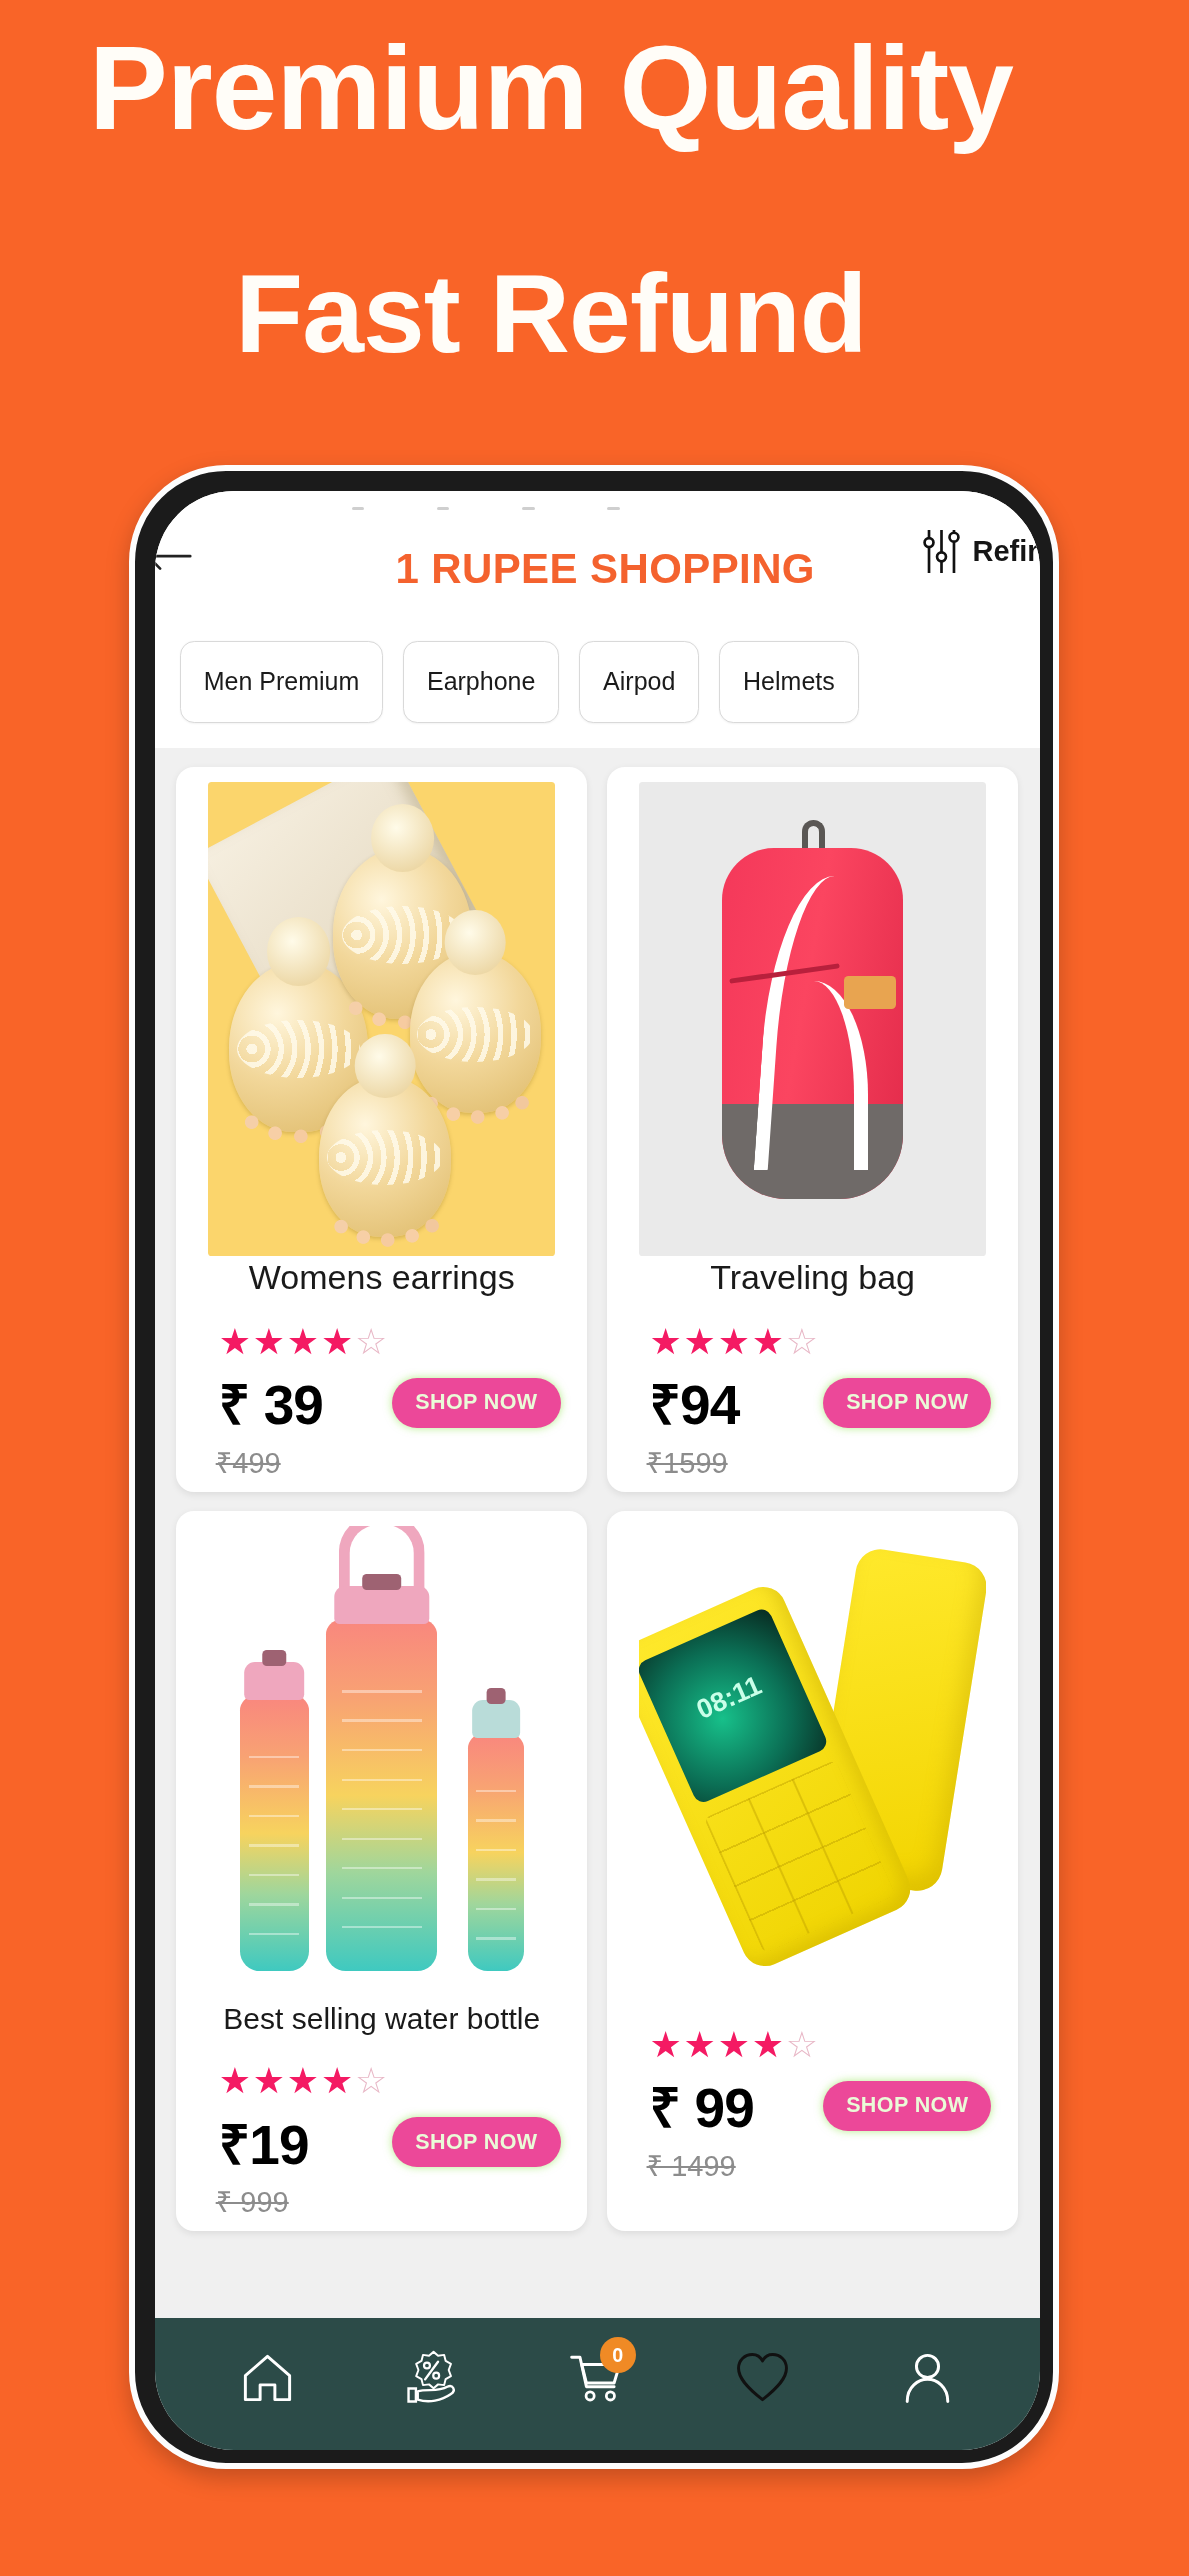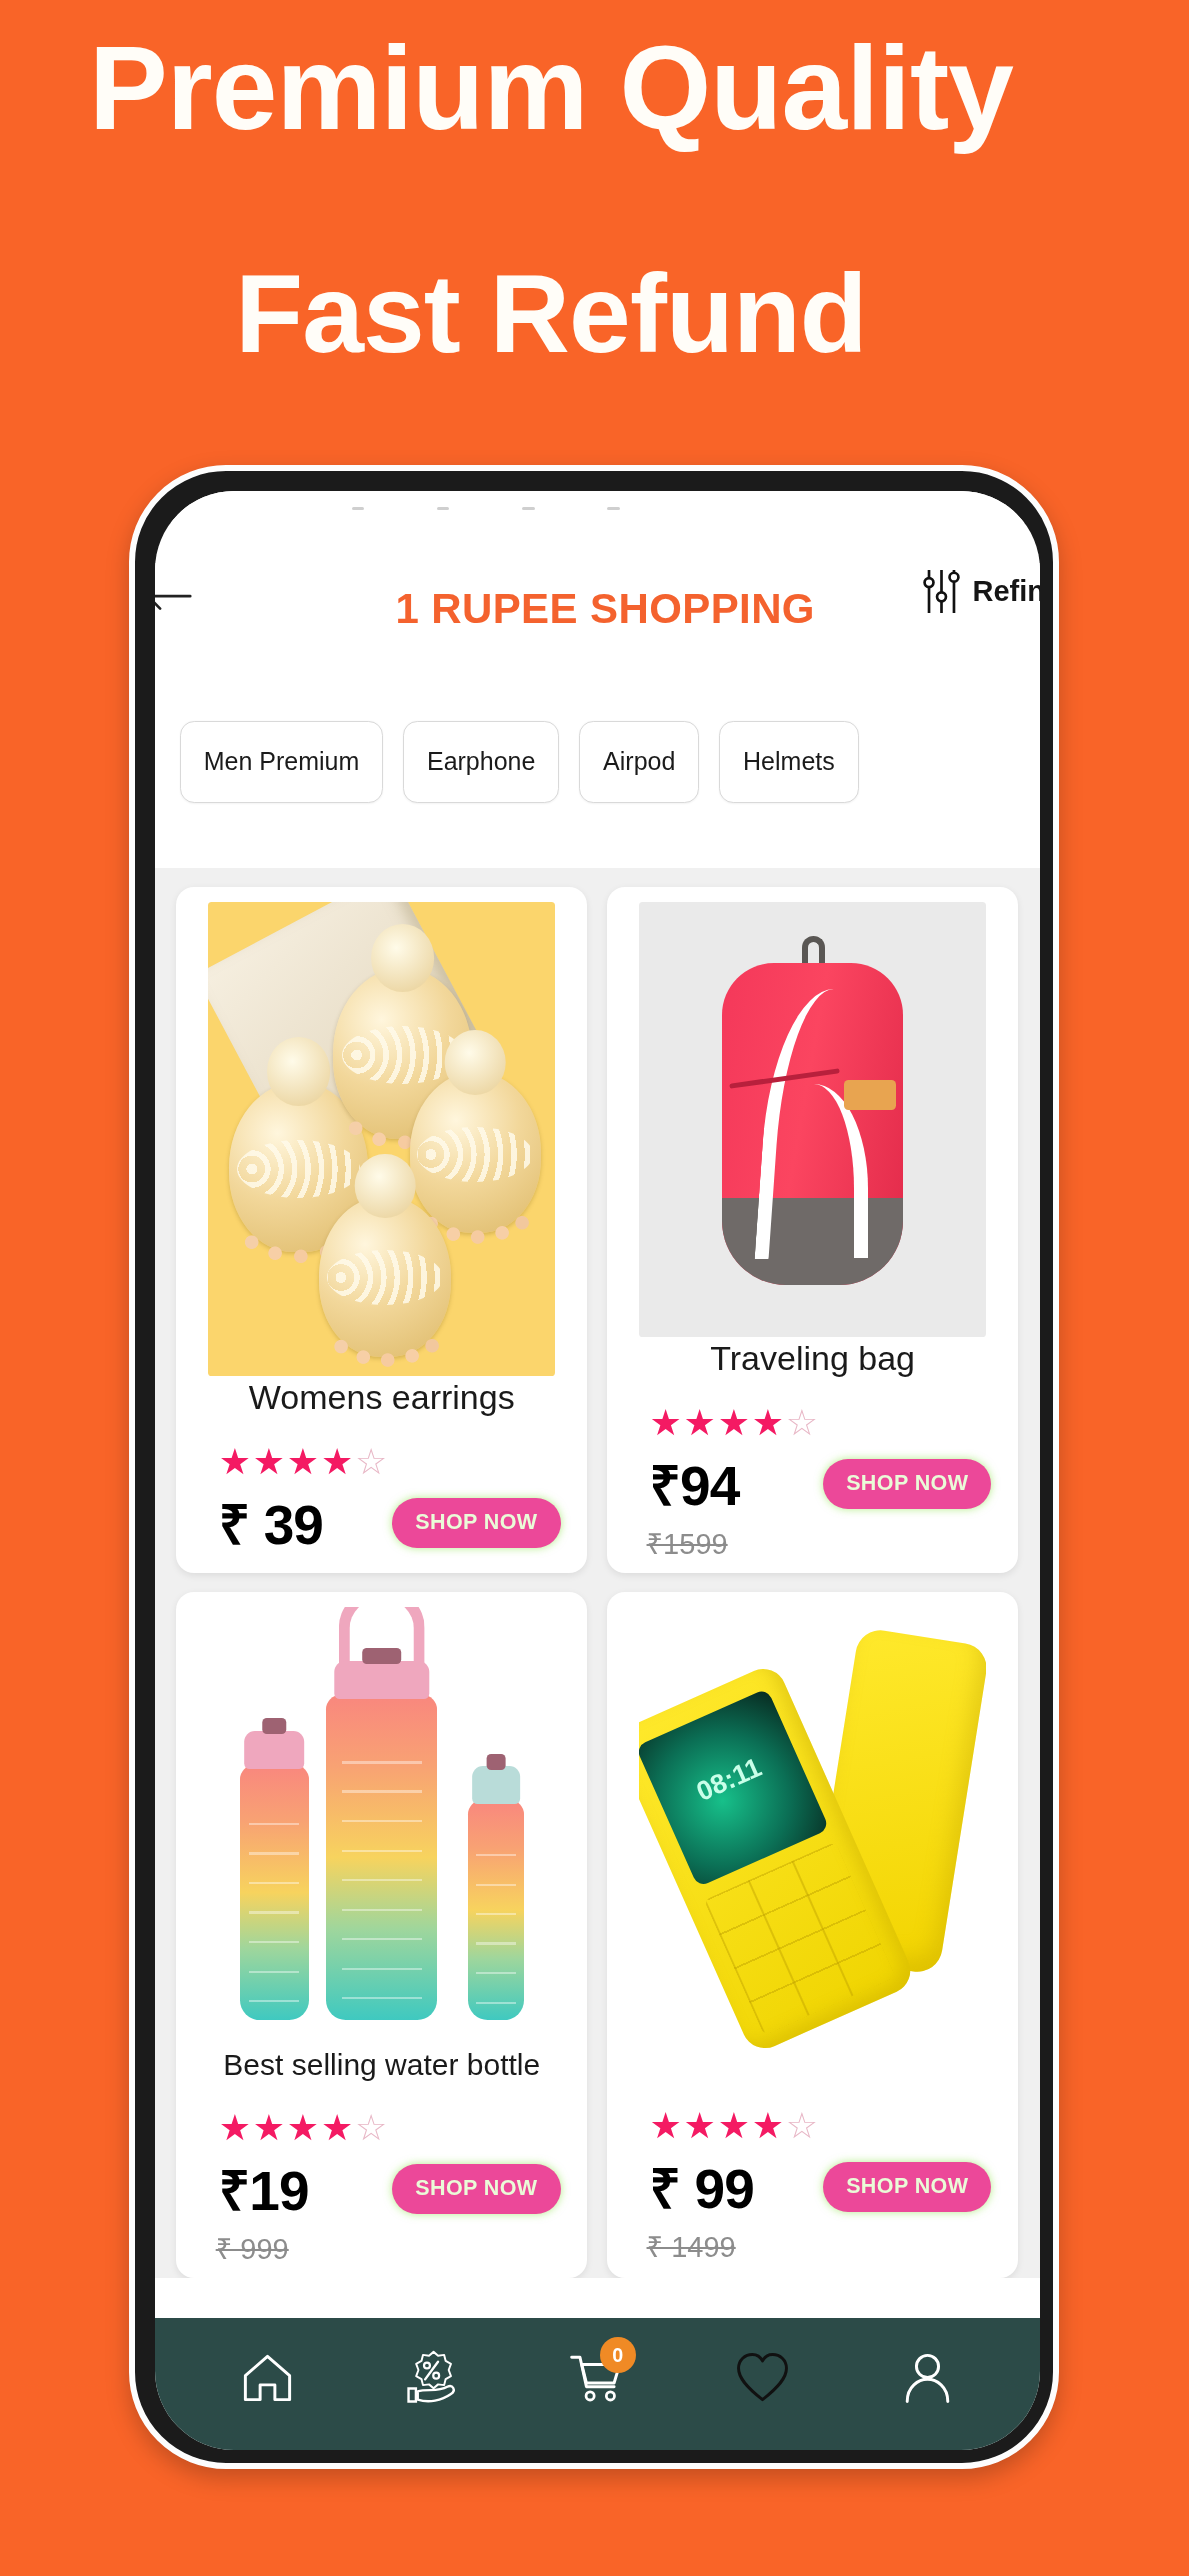"1 RUPEE SHOPPING" .device-inner { gap: 40px -> none }
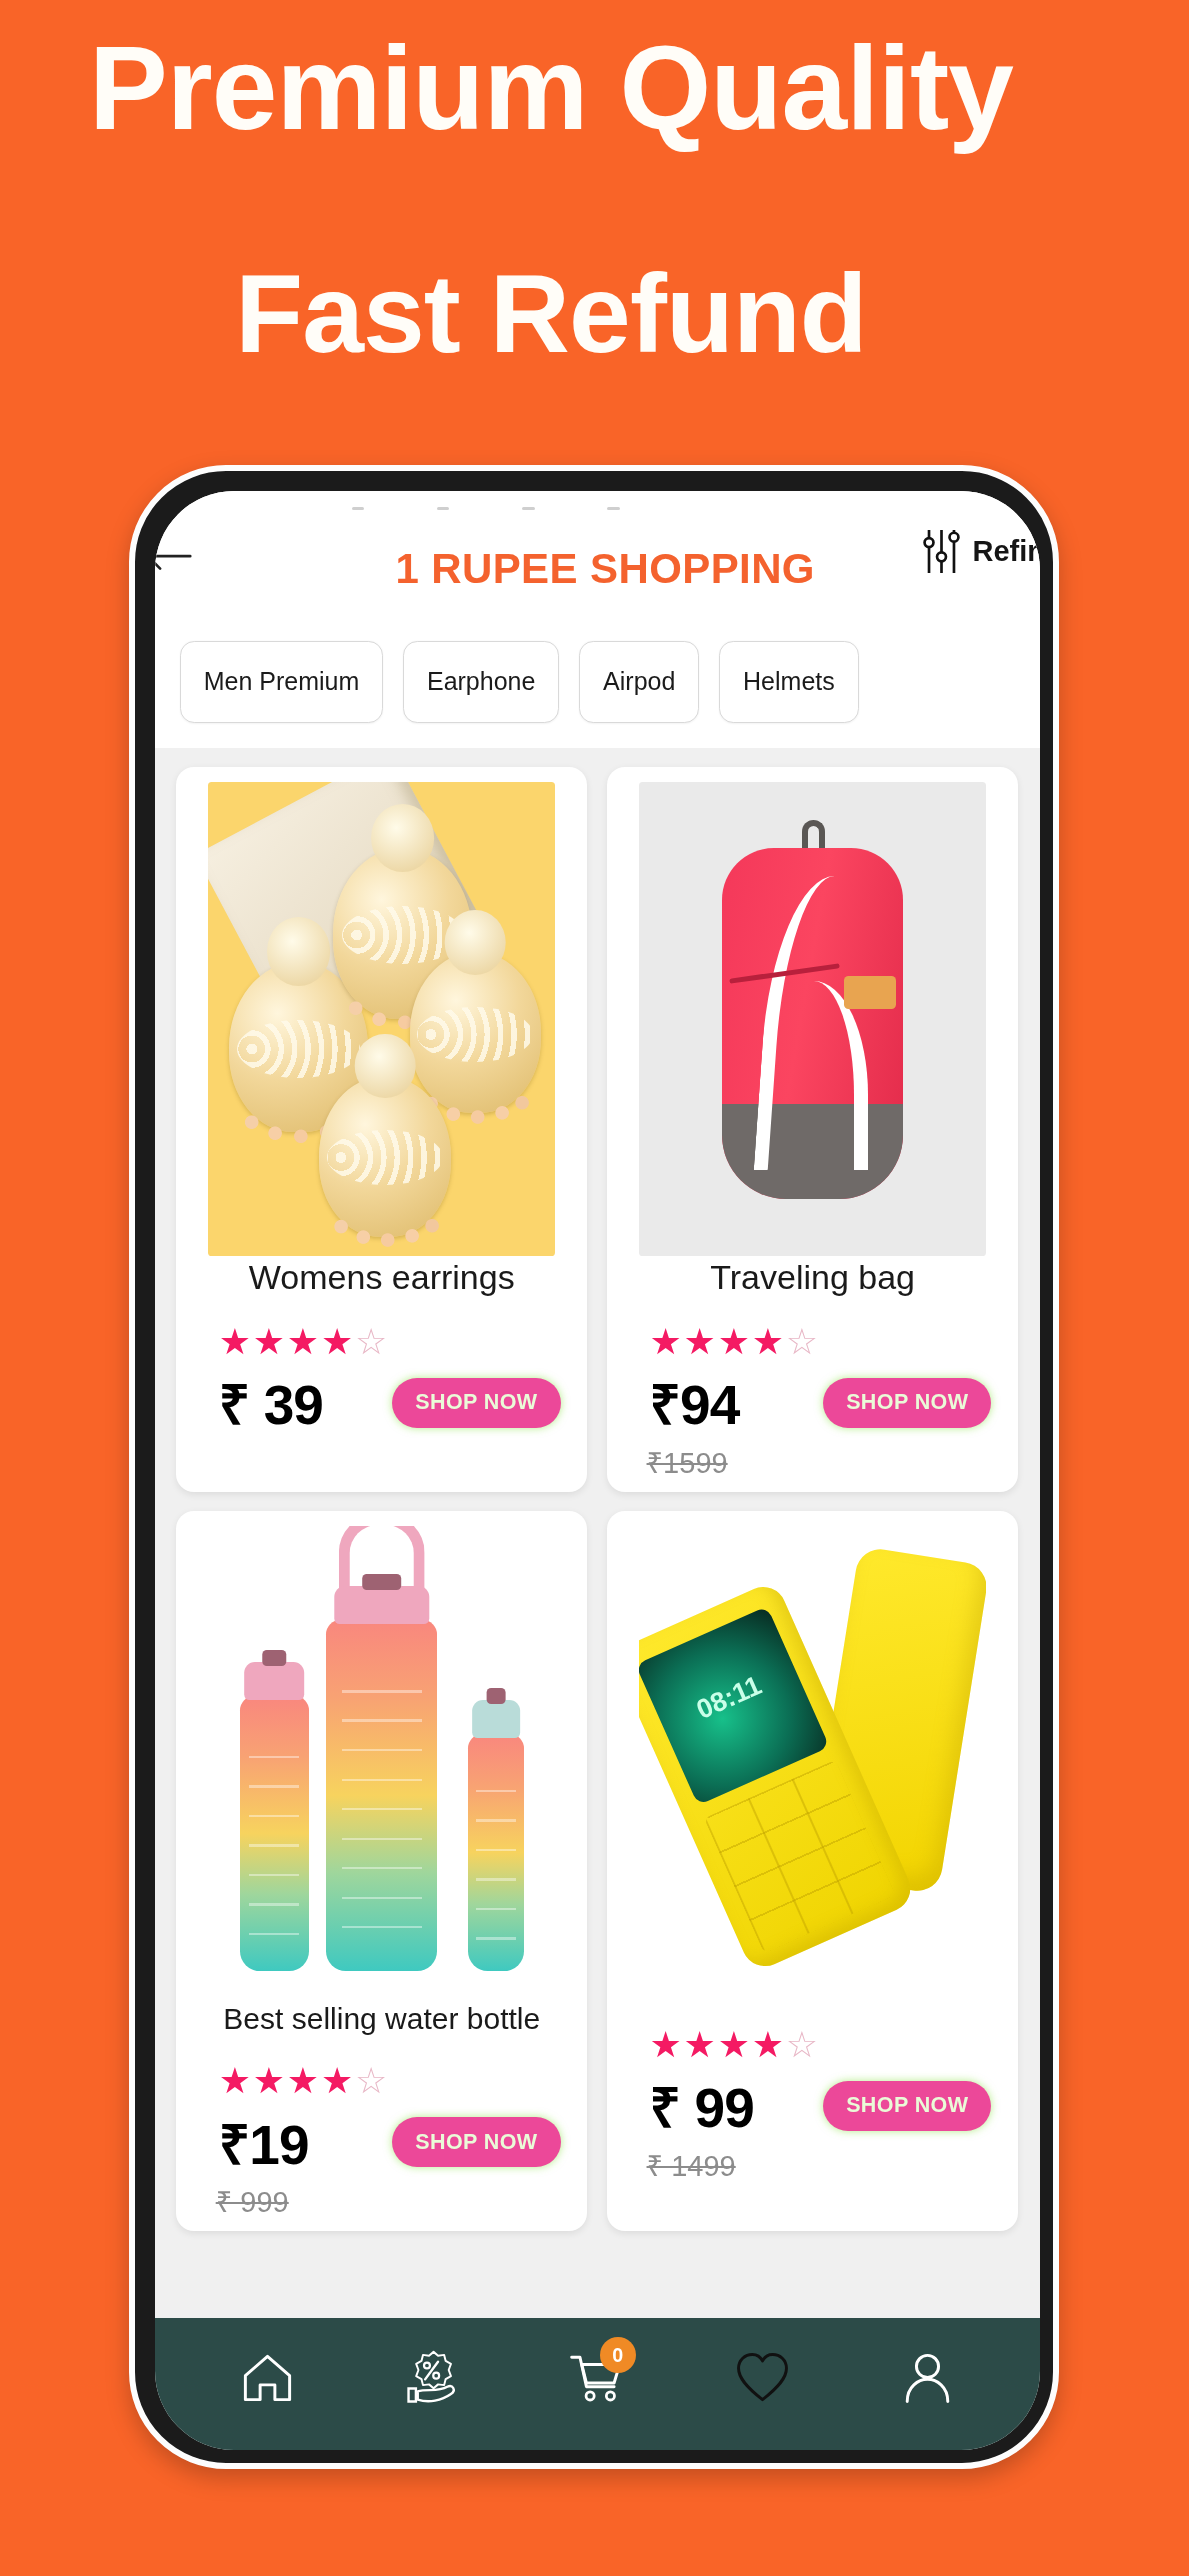"₹499" div.mrp { html: none -> <div>₹499</div> }
